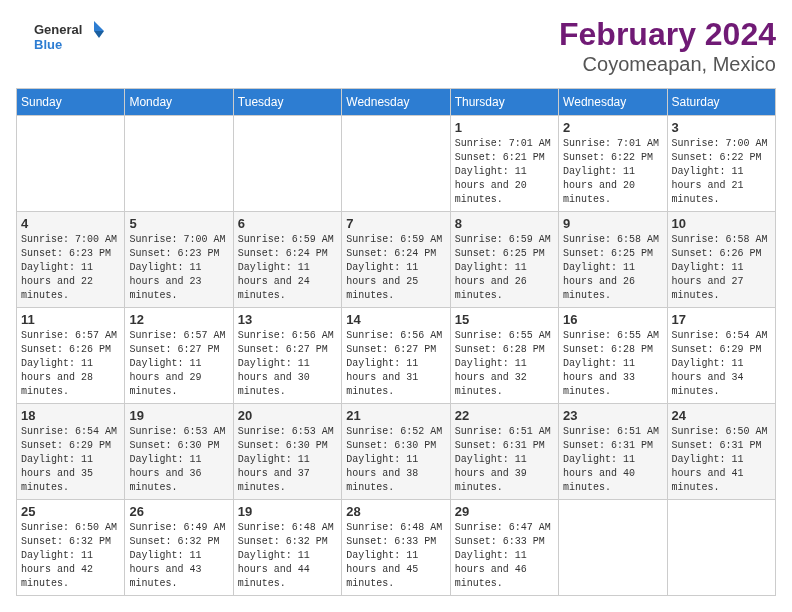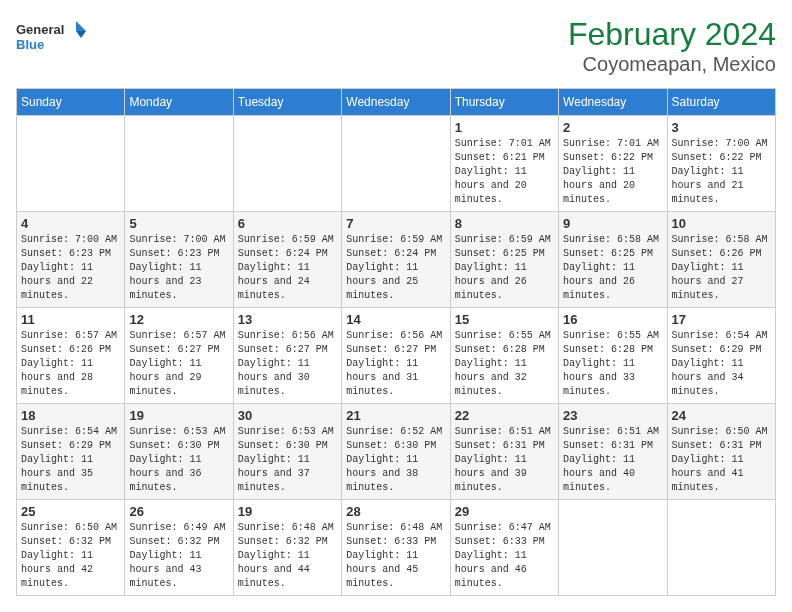"General" .logo { margin-left: none -> 18px }
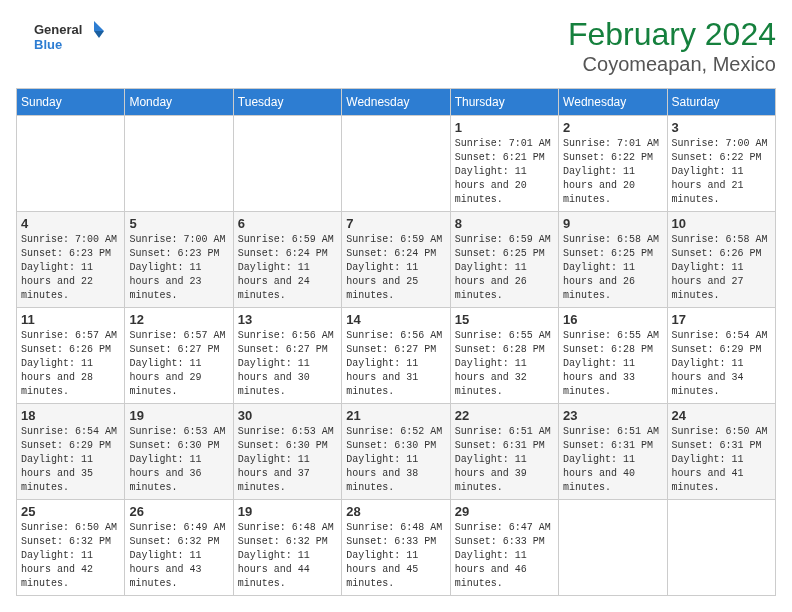"February 2024" .month-title { color: #15803d -> #701a75; font-weight: normal -> bold }
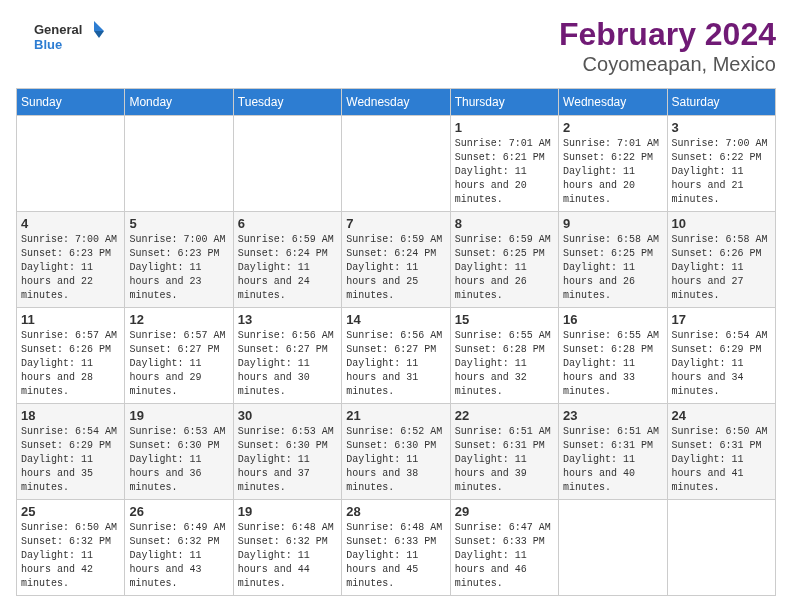"30" span.day-number { text: 30 -> 20 }
